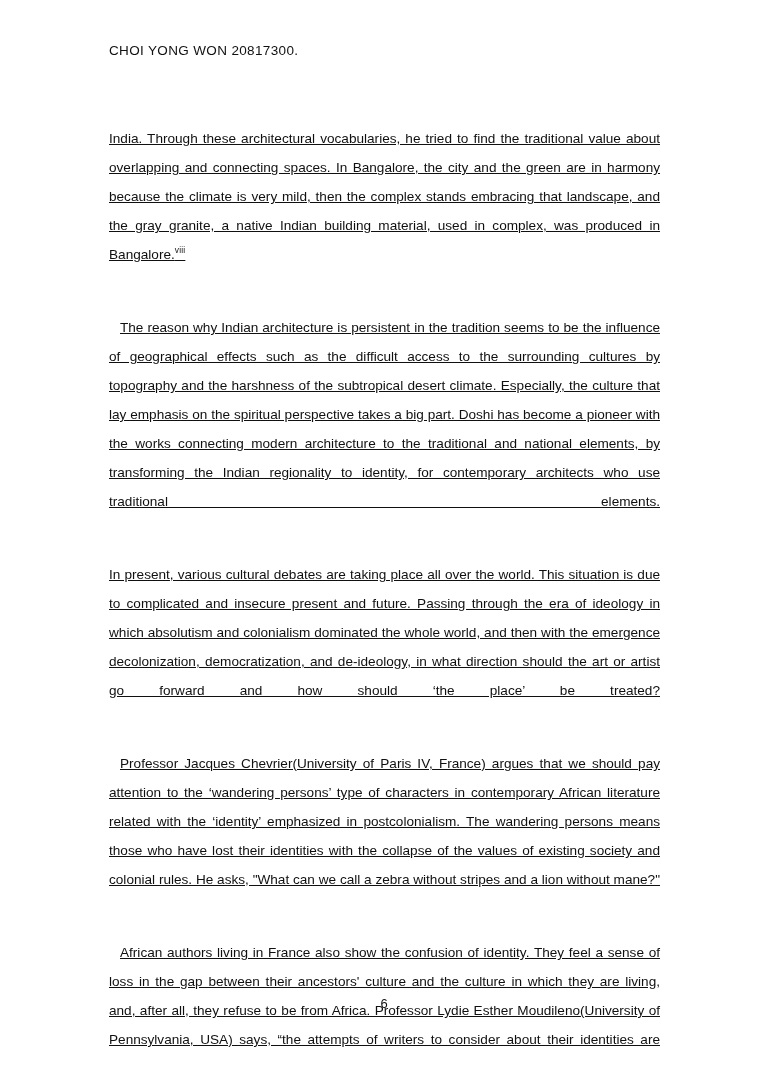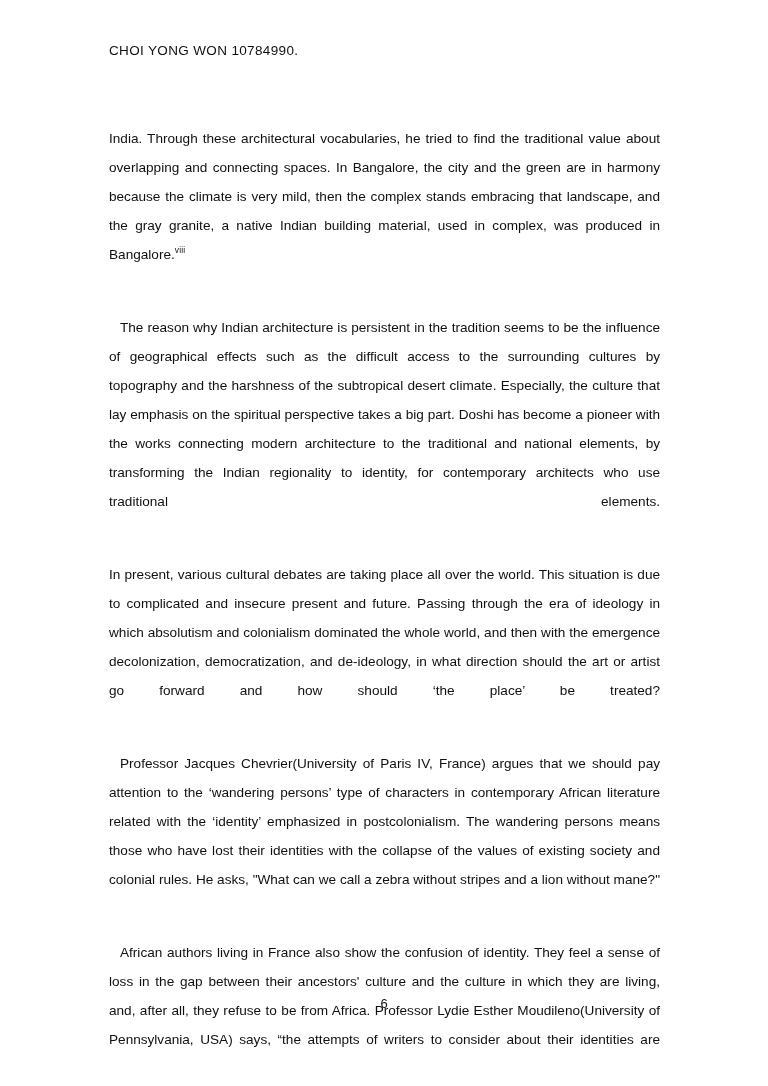"CHOI YONG WON 10784990." div.running-head { text: 10784990 -> 20817300 }
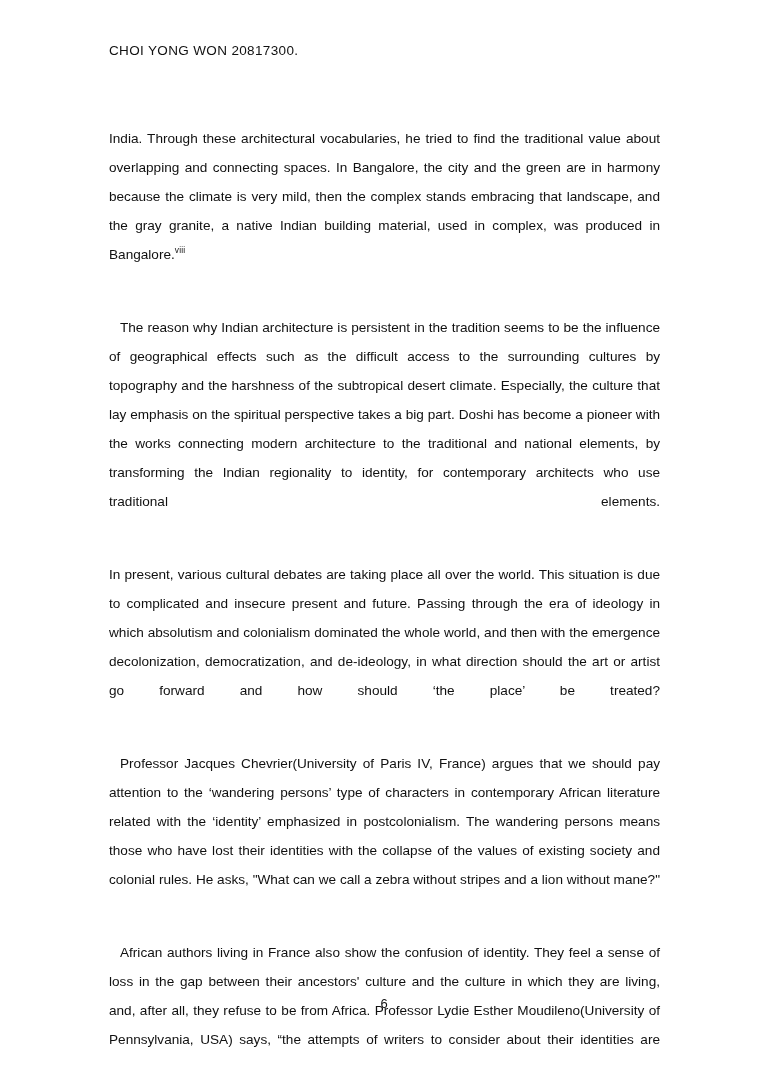"India. Through these architectural" p.para { text-decoration: none -> underline }
